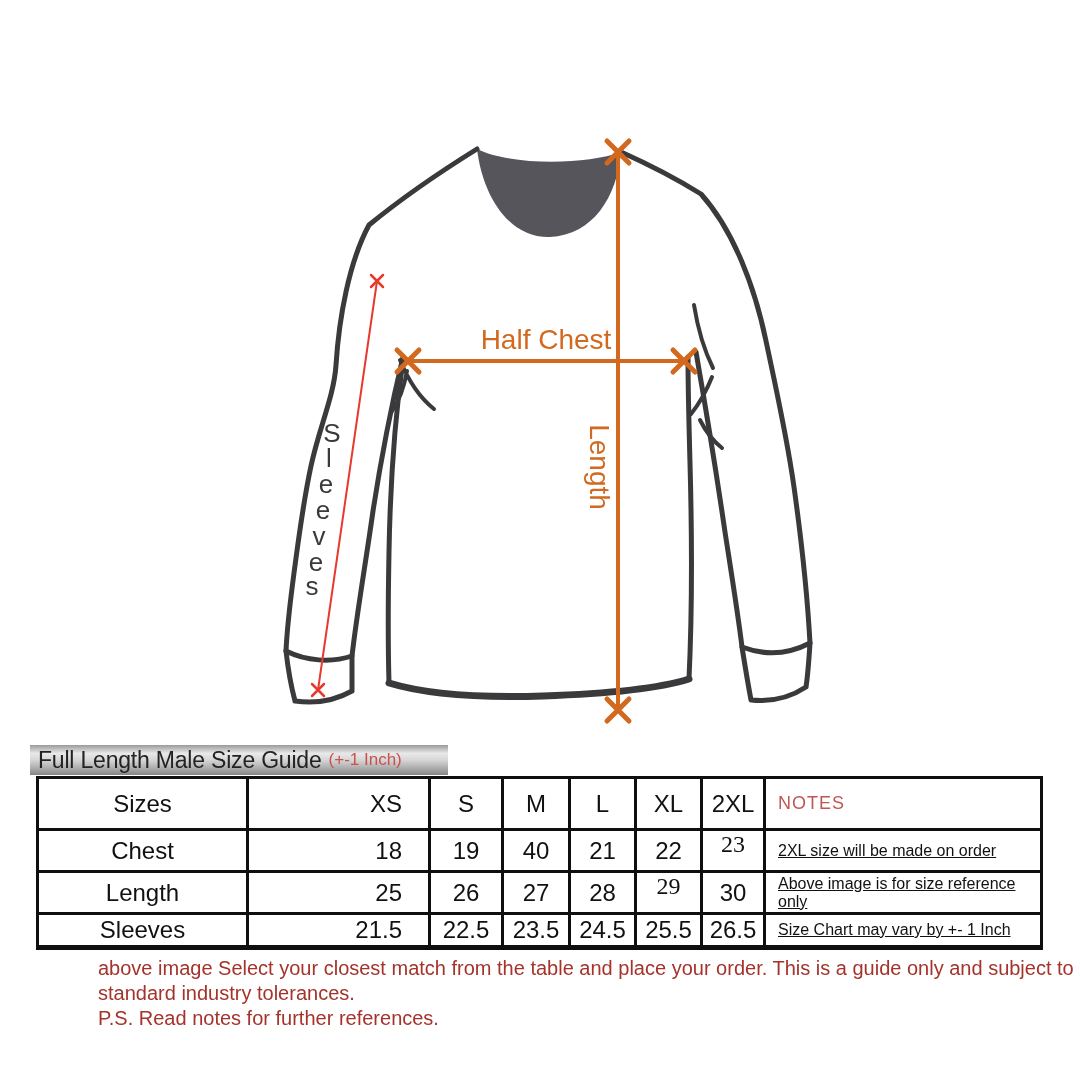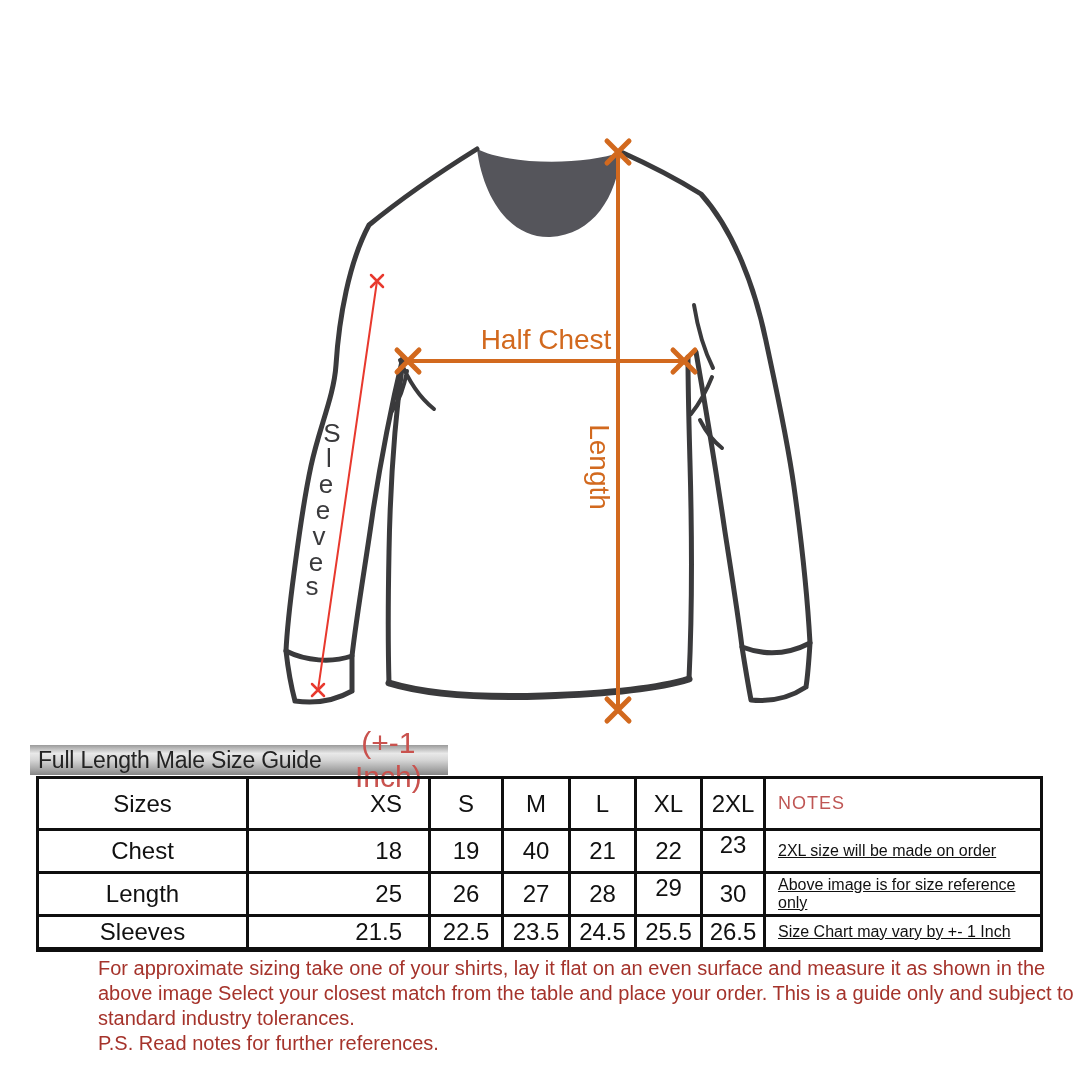"(+-1 Inch)" #title-bar .t-tol { font-size: 30px -> 17px; text-align: center -> none }
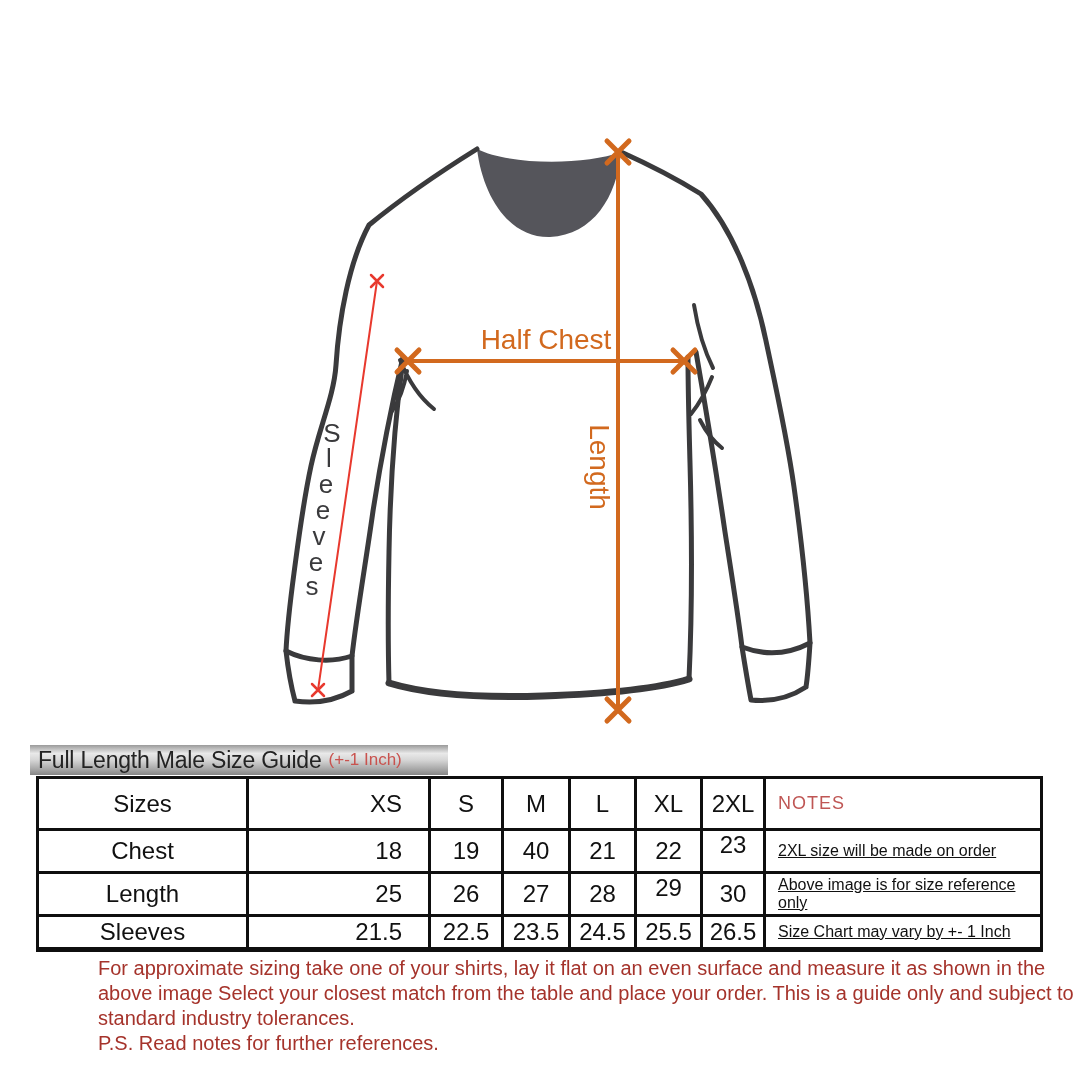"23" td.raised { font-family: none -> Liberation Serif, serif }
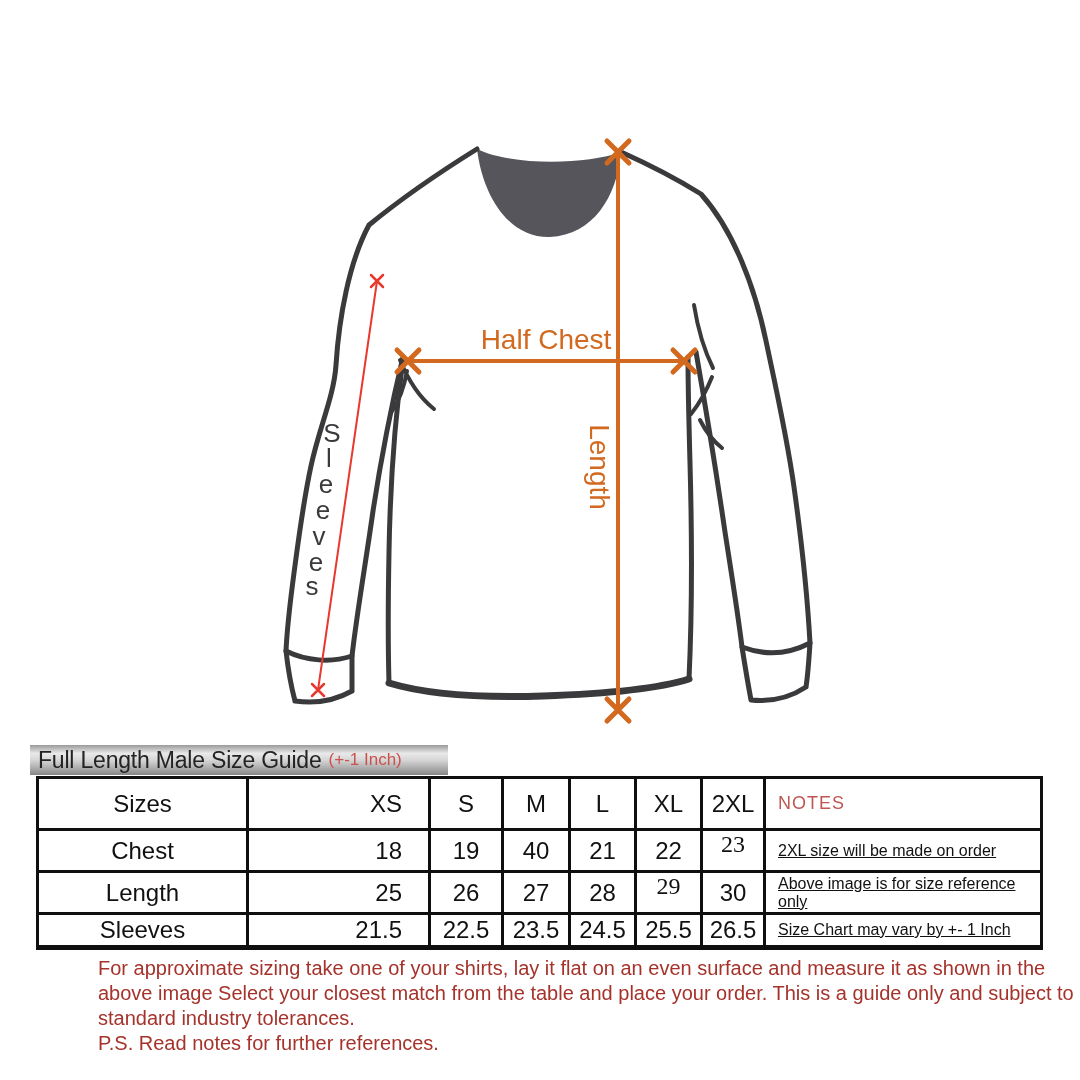"For approximate sizing take one" div { html: <div>For approximate sizing take one of your shirts, lay it flat on an even surface and measure it as shown in the</div> -> none }
